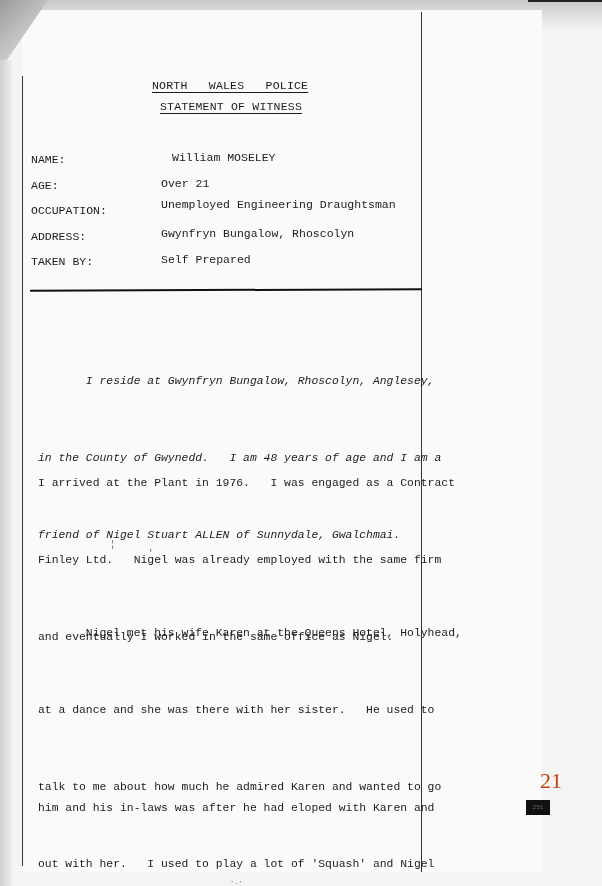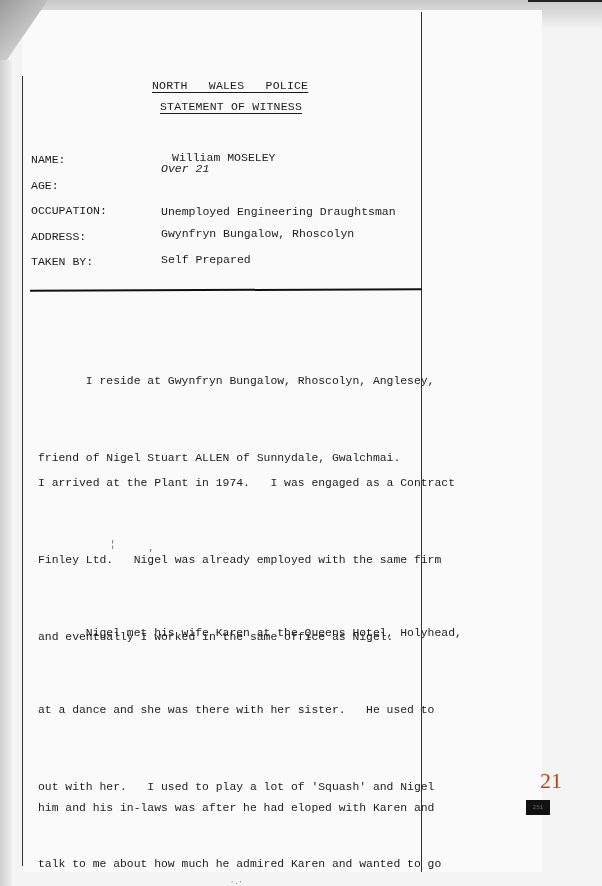"Over 21" div.field-value { font-style: italic -> none; top: 162px -> 177px }
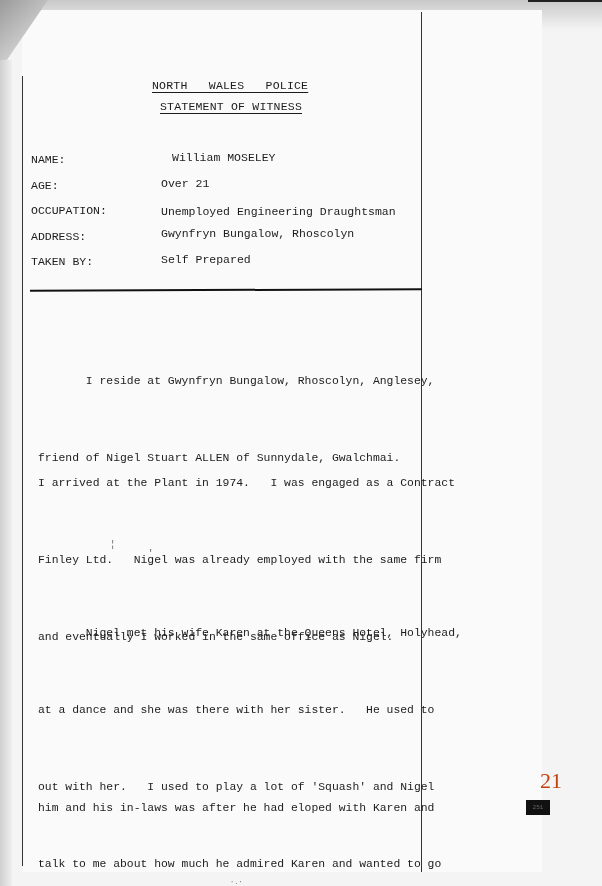"Unemployed Engineering Draughtsman" div.field-value { top: 205px -> 198px }
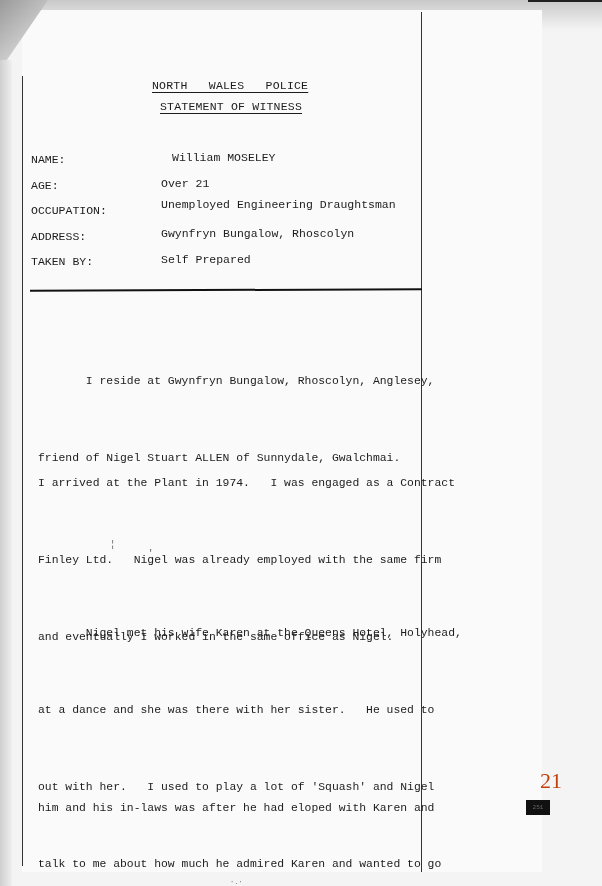"I reside at Gwynfryn Bungalow," div.para { font-style: none -> italic }
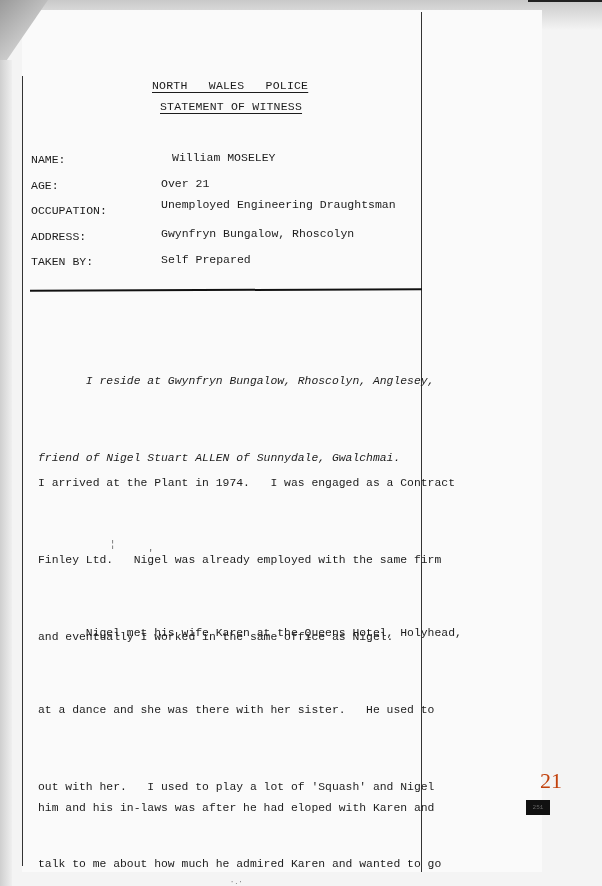"in the County of Gwynedd." span.line { html: none -> <span>in the County of Gwynedd. I am 48 years of age and I am a</span> }
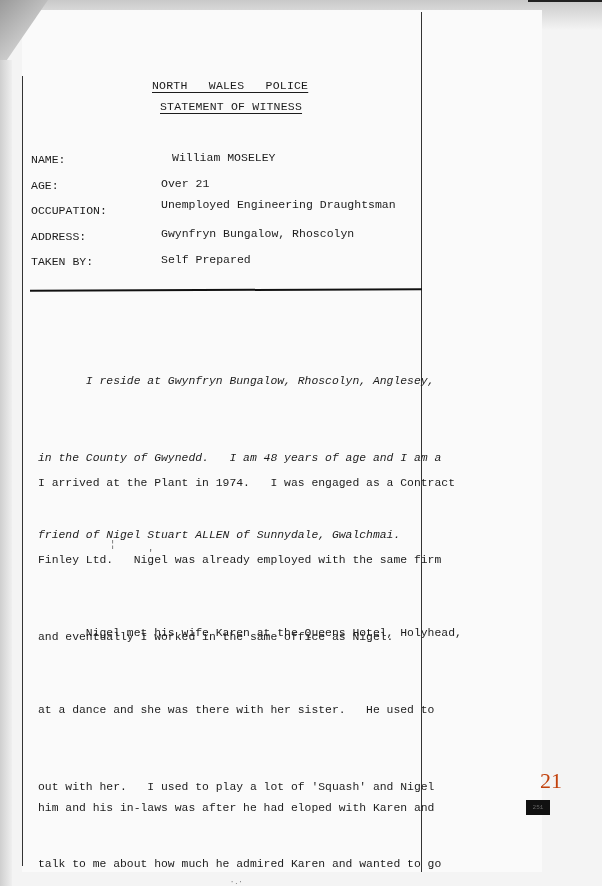"I arrived at the Plant" span.line { text: 1974 -> 1976 }
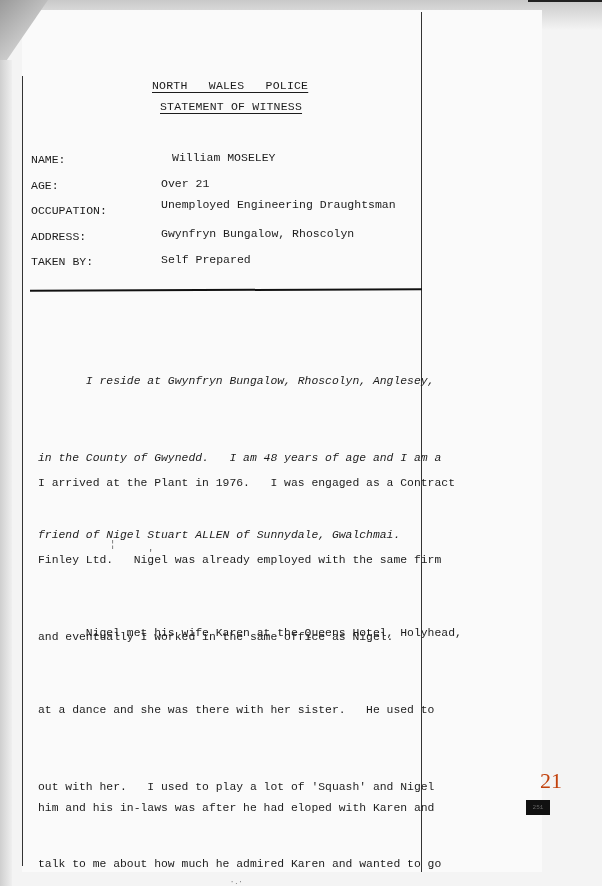"out with her. I used" span.line { order: before "talk to me about how" -> after "talk to me about how" }
